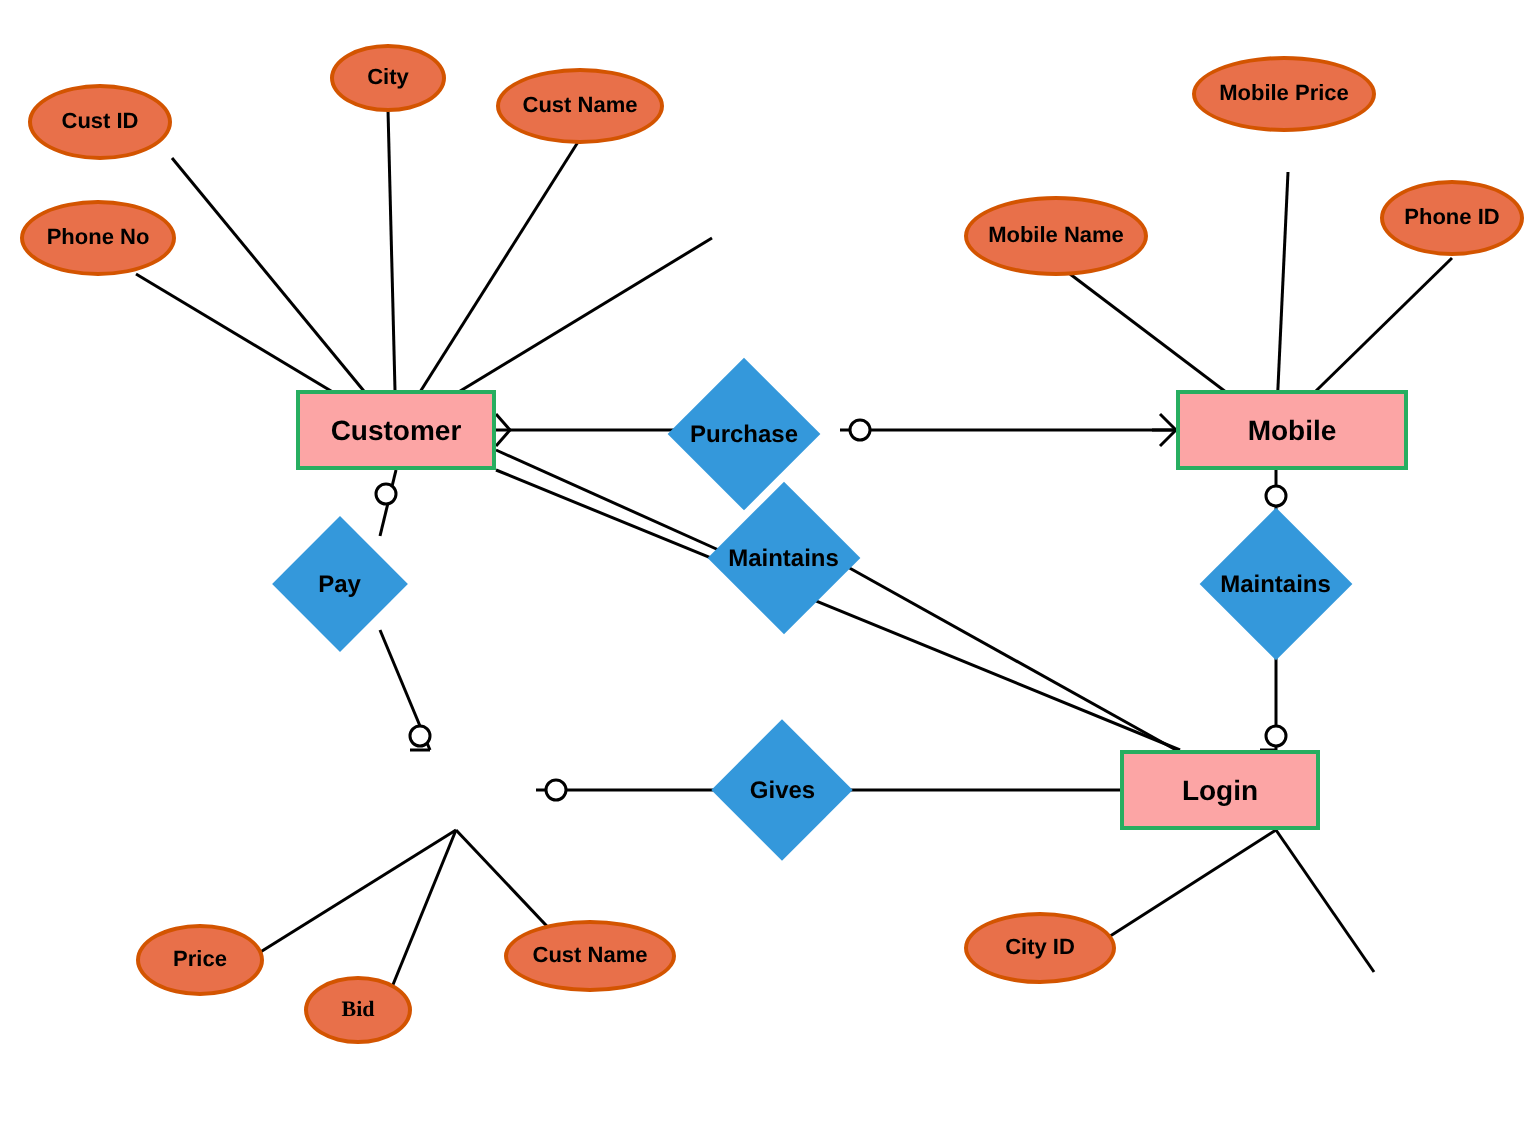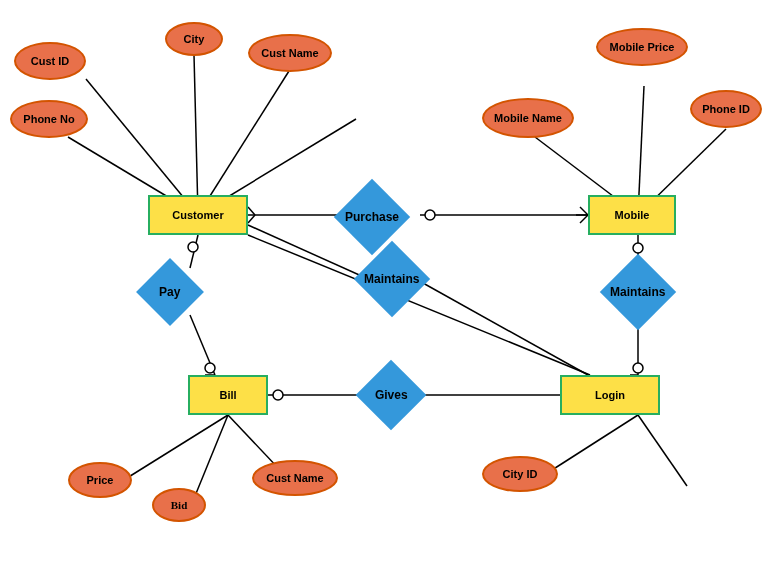"Customer" .entity { background: #fde047 -> #fca5a5; font-size: 11px -> 14px }
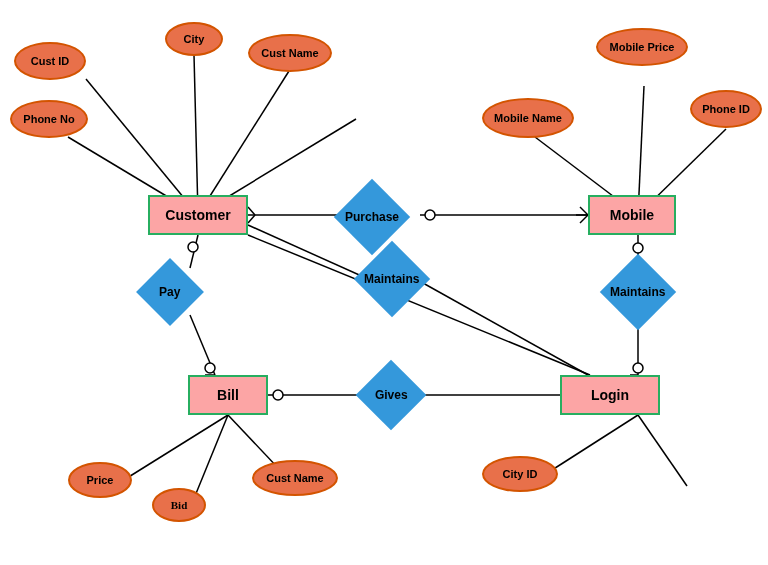"Mobile" div.entity { width: 88px -> 116px }
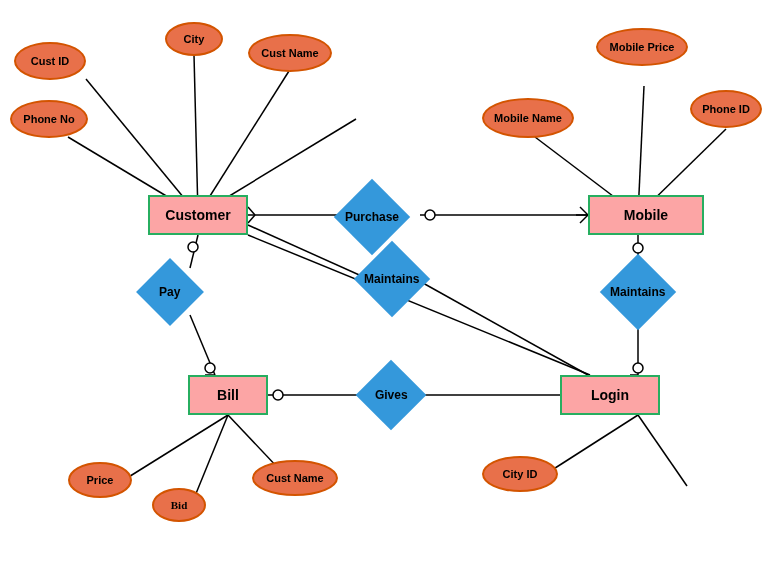"Bill" div.entity { html: <div> <span>Bill</span> </div> -> none }
